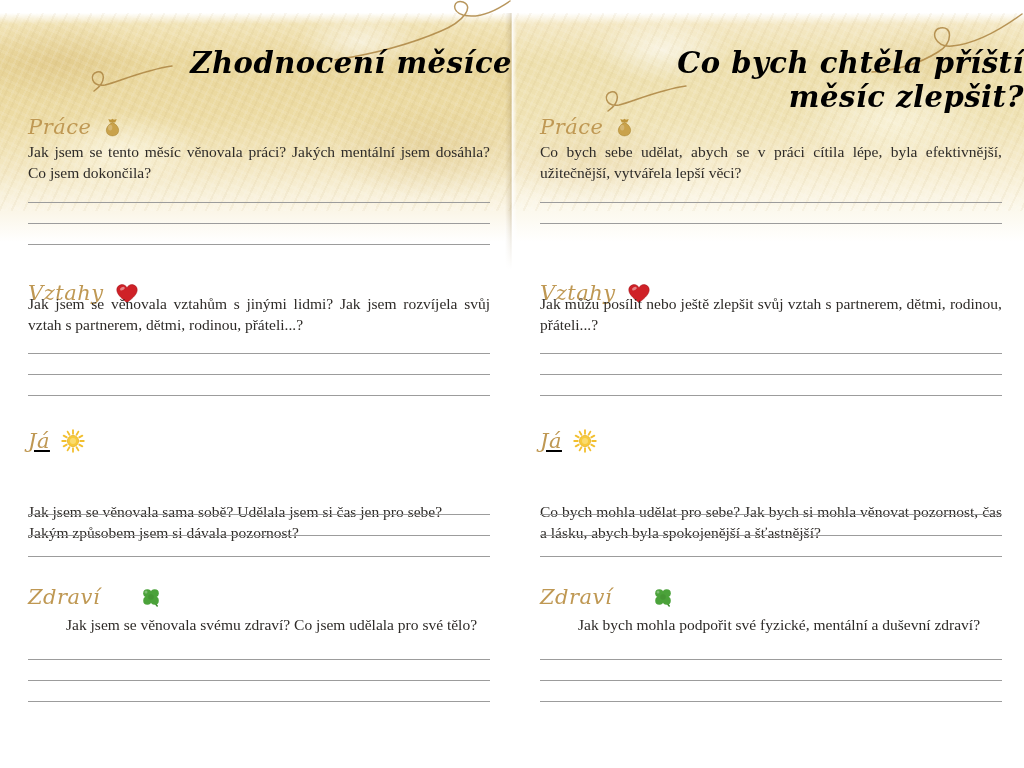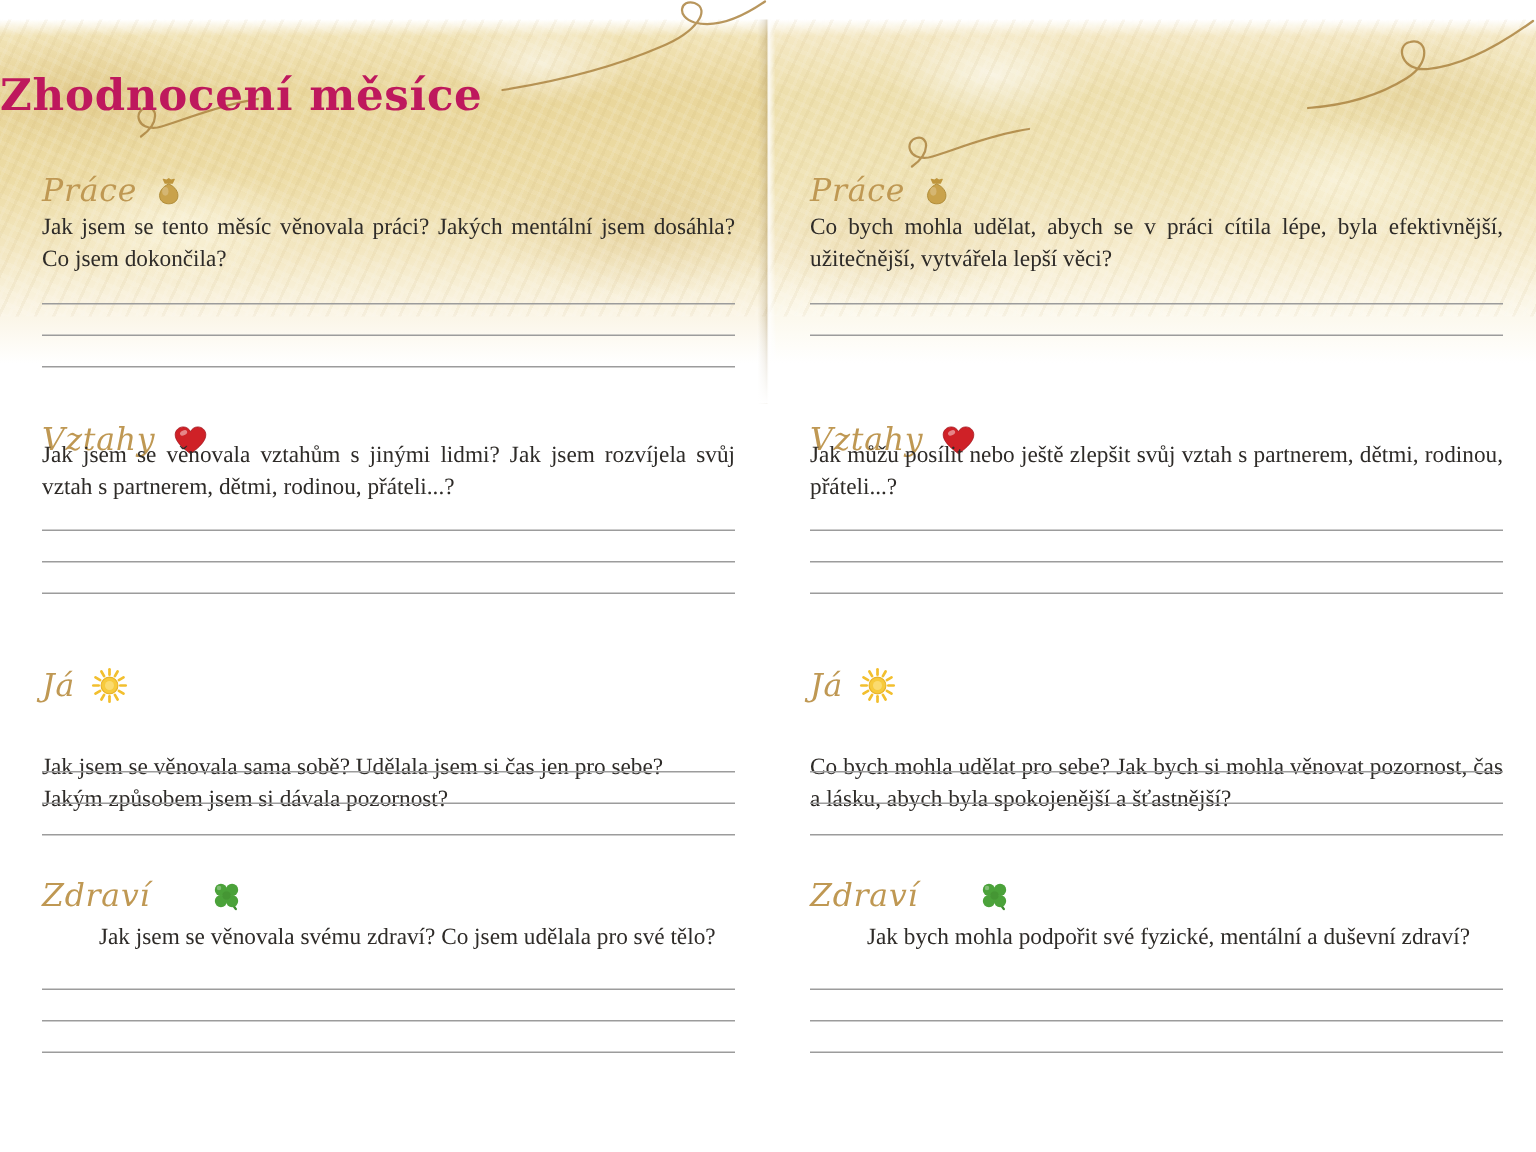"Zhodnocení měsíce" .page-title { color: #be185d -> #000000; font-style: none -> italic; text-align: left -> right }
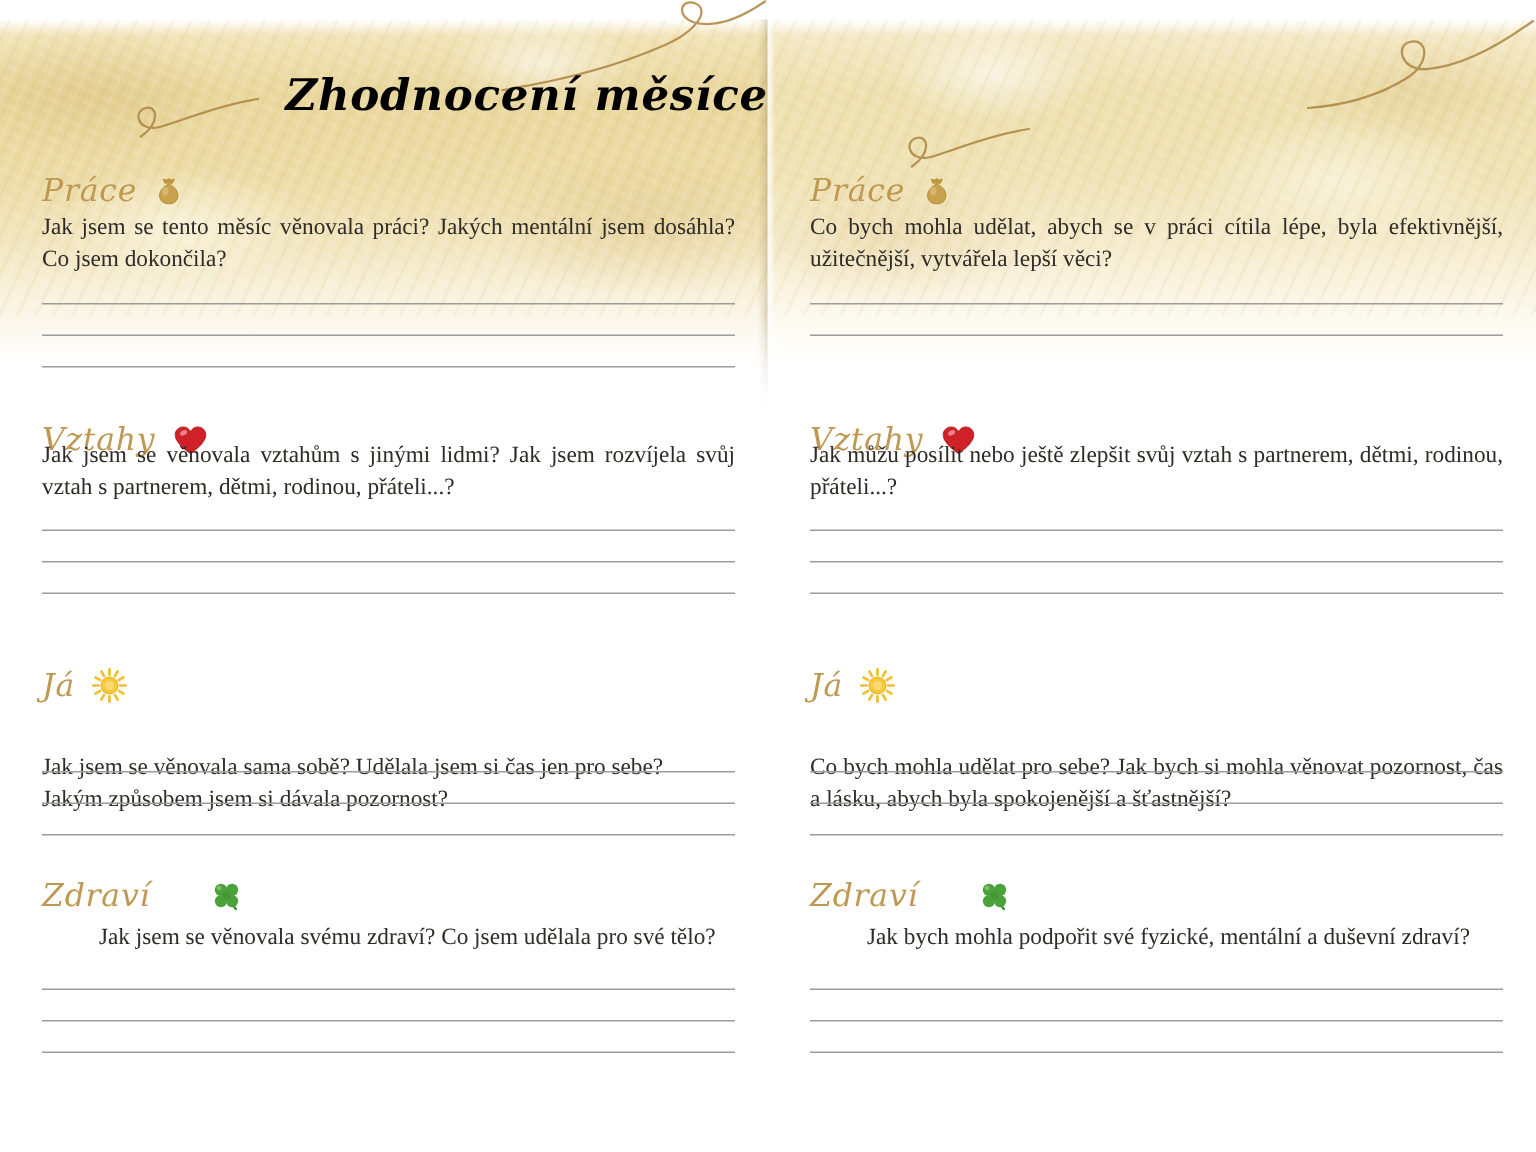"Co bych chtěla příští" div.page-title { html: none -> <div>Co bych chtěla příští měsíc zlepšit?</div> }
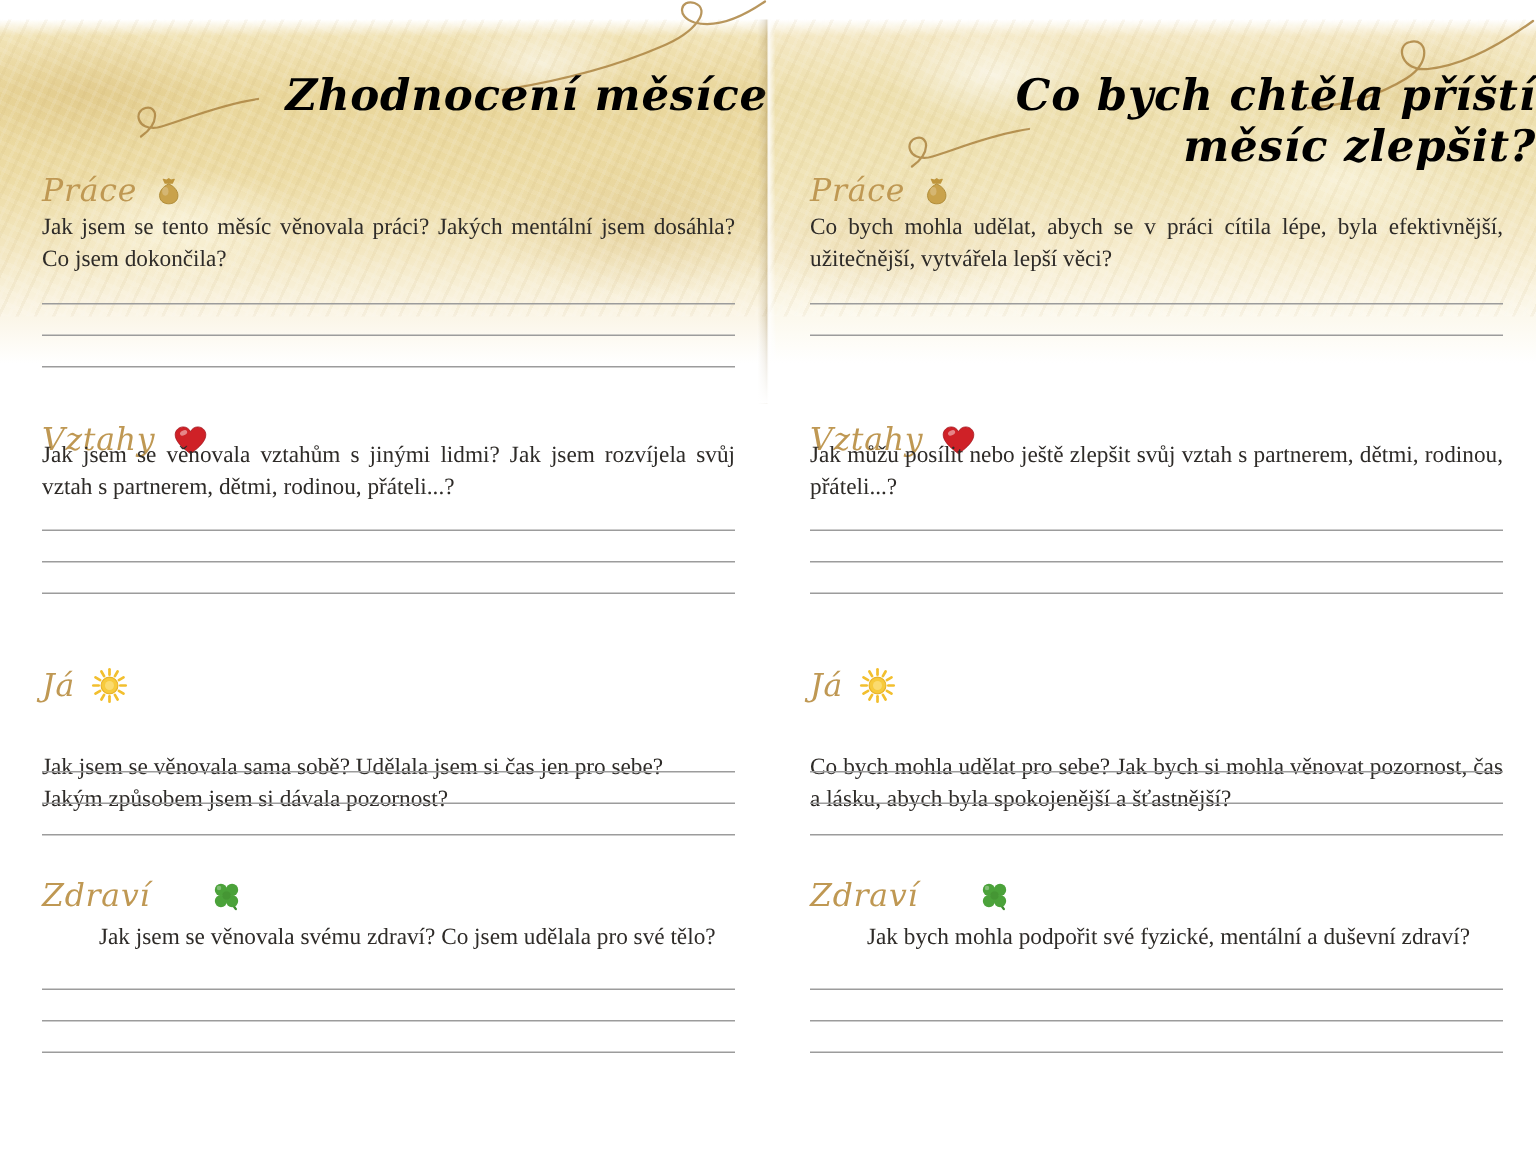"Co bych mohla udělat, abych" div.question { text: mohla -> sebe }
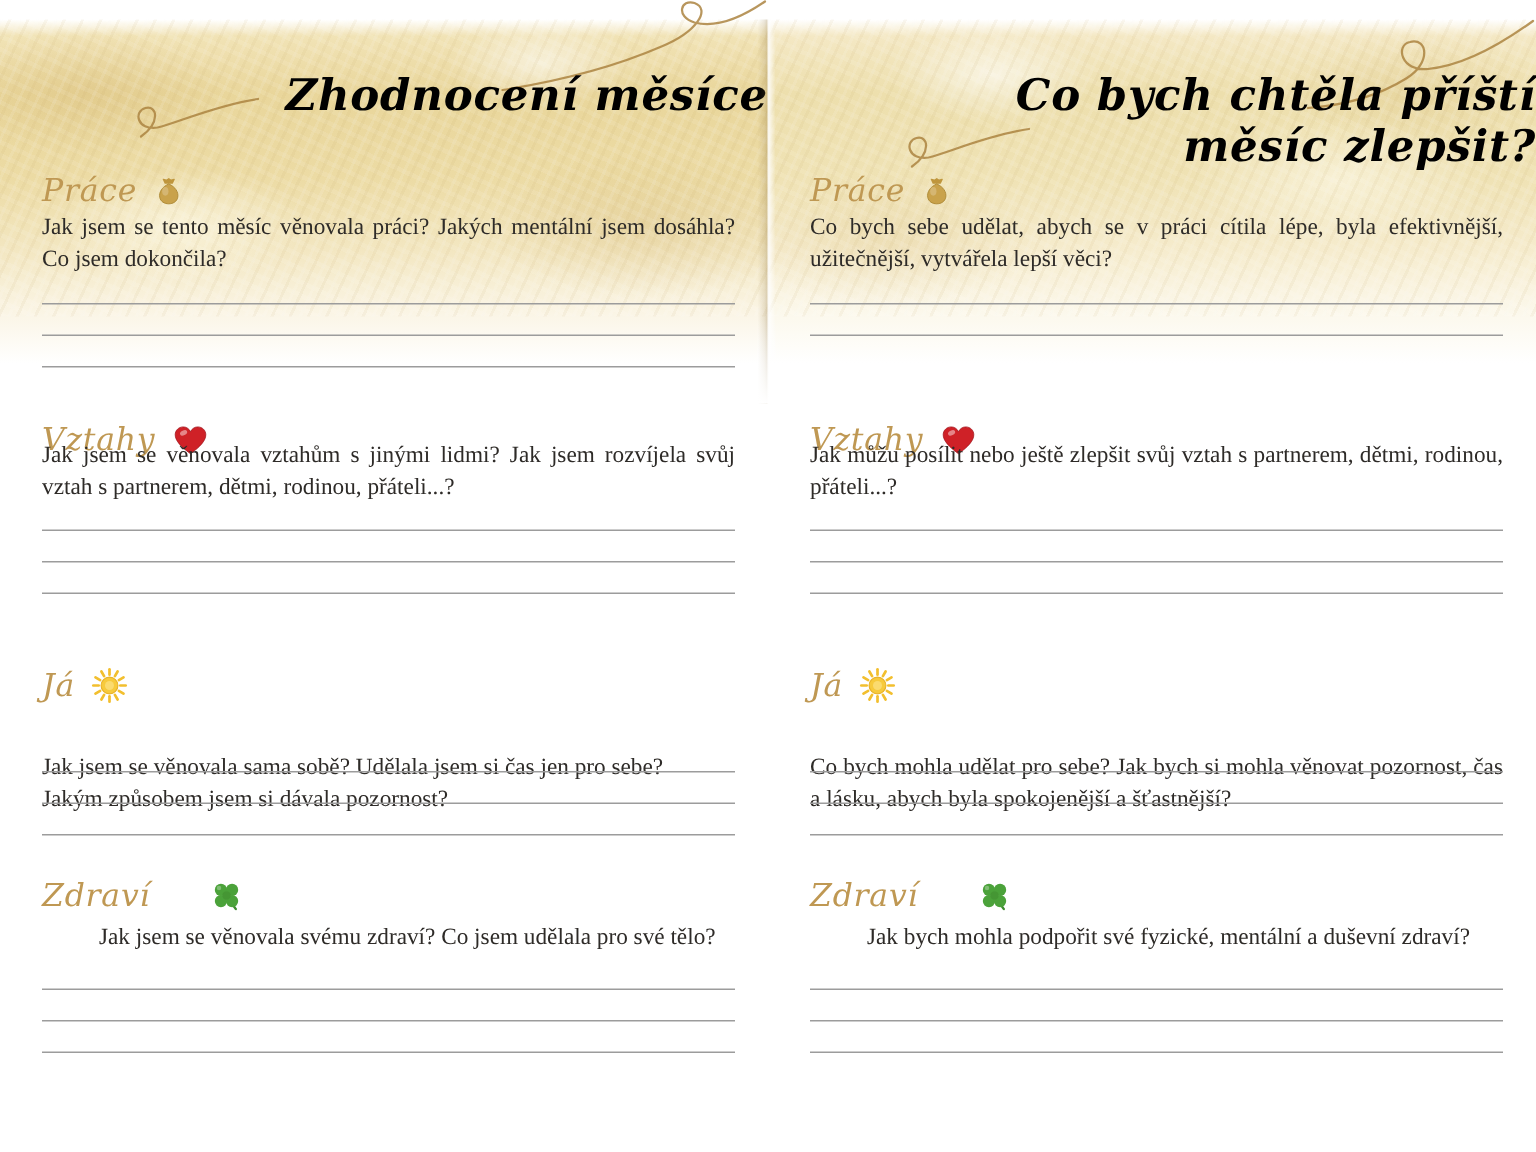"Já" .s3 .label-row { text-decoration: none -> underline; top: 444px -> 428px }
